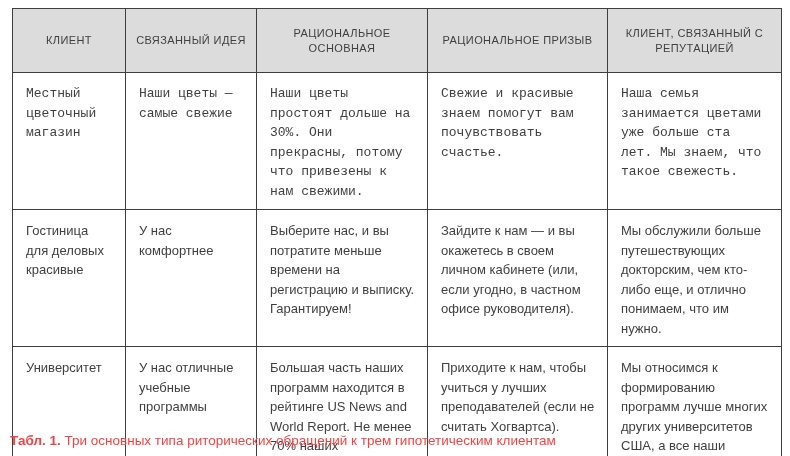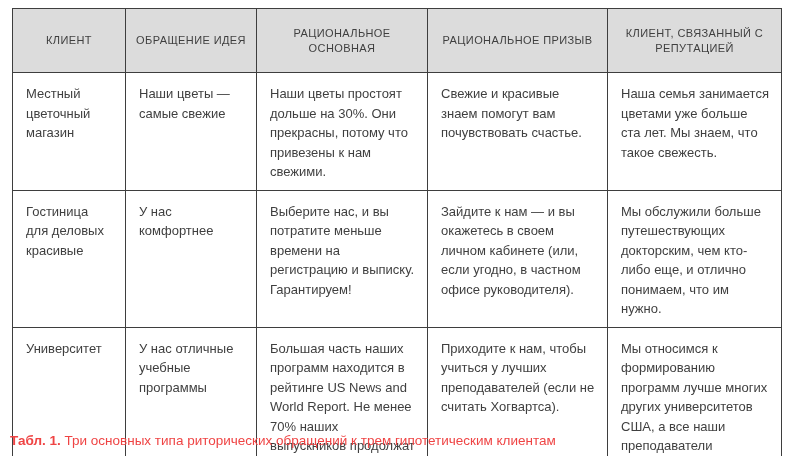"ОБРАЩЕНИЕ ИДЕЯ" th { text: ОБРАЩЕНИЕ -> СВЯЗАННЫЙ }
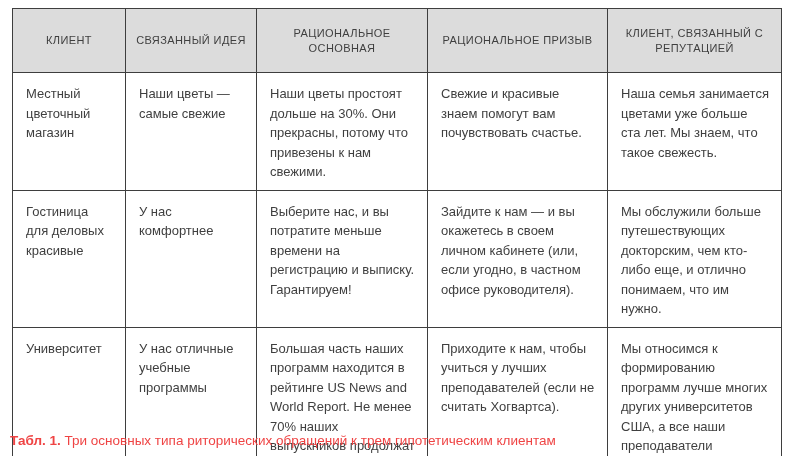"Местный цветочный магазин" .row-flowershop td { font-family: none -> Liberation Mono, monospace }
